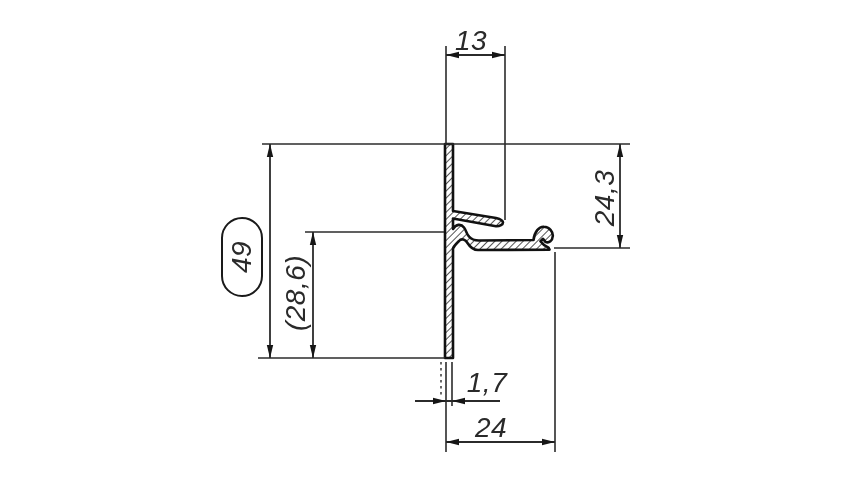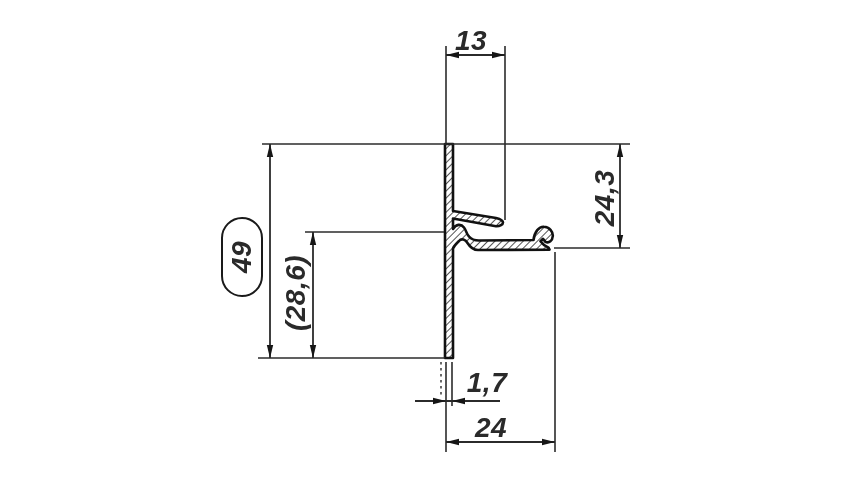"13" .canvas-wrap { font-weight: bold -> none }
